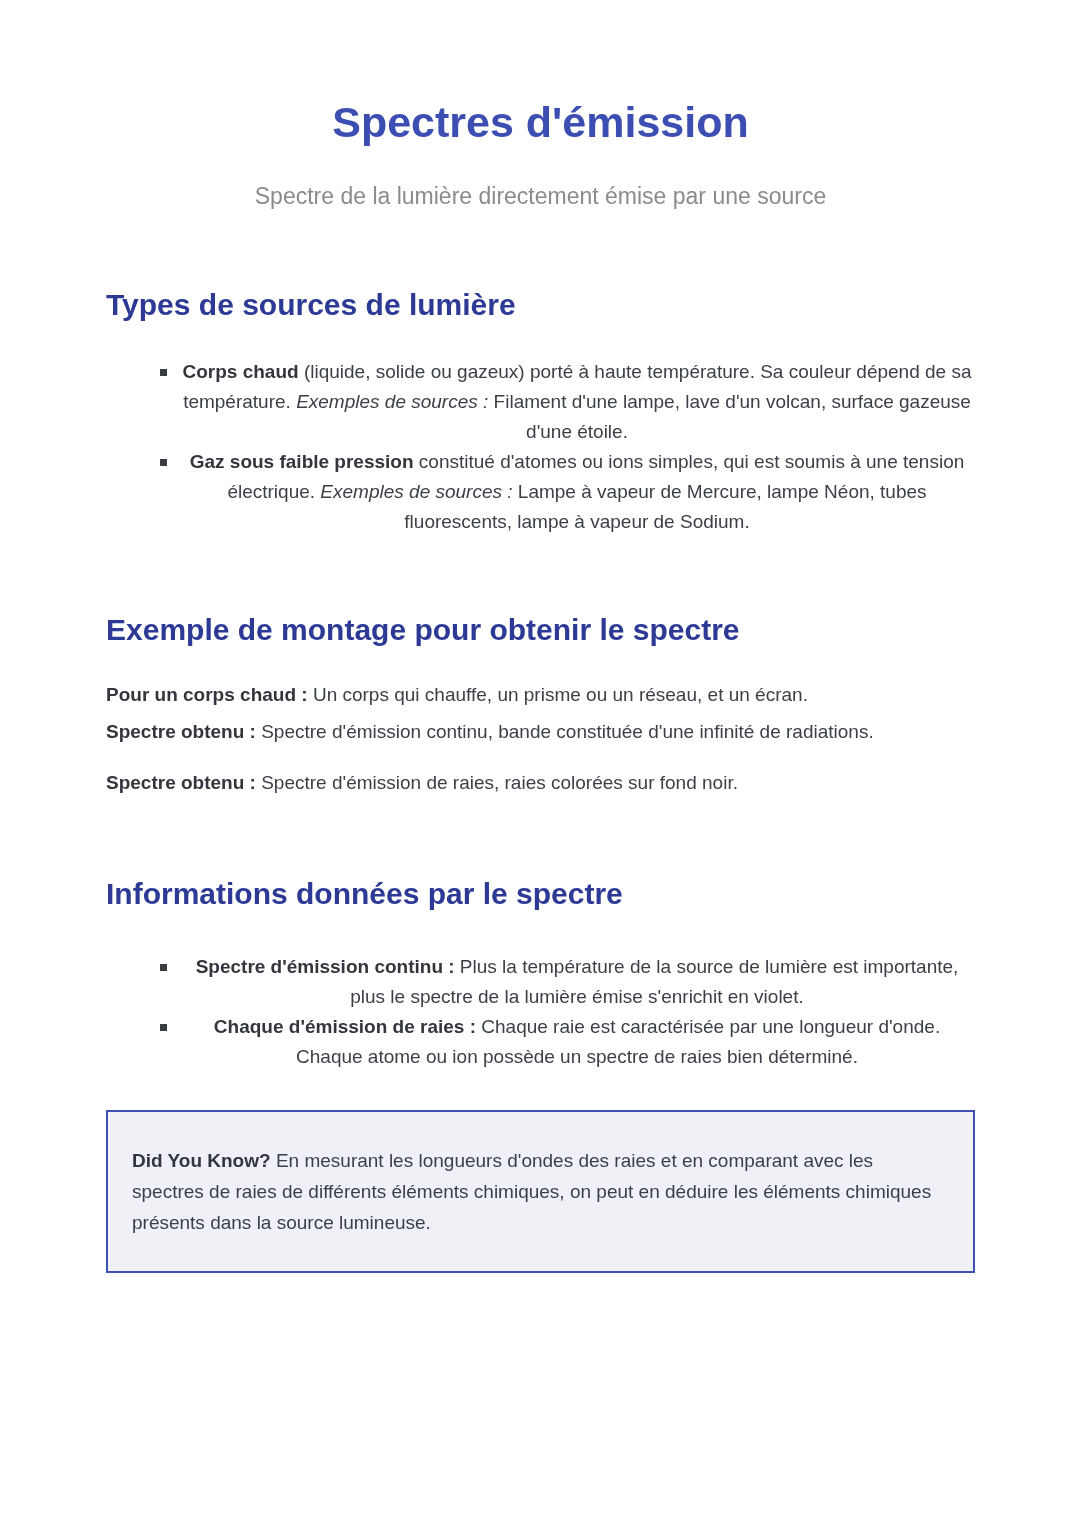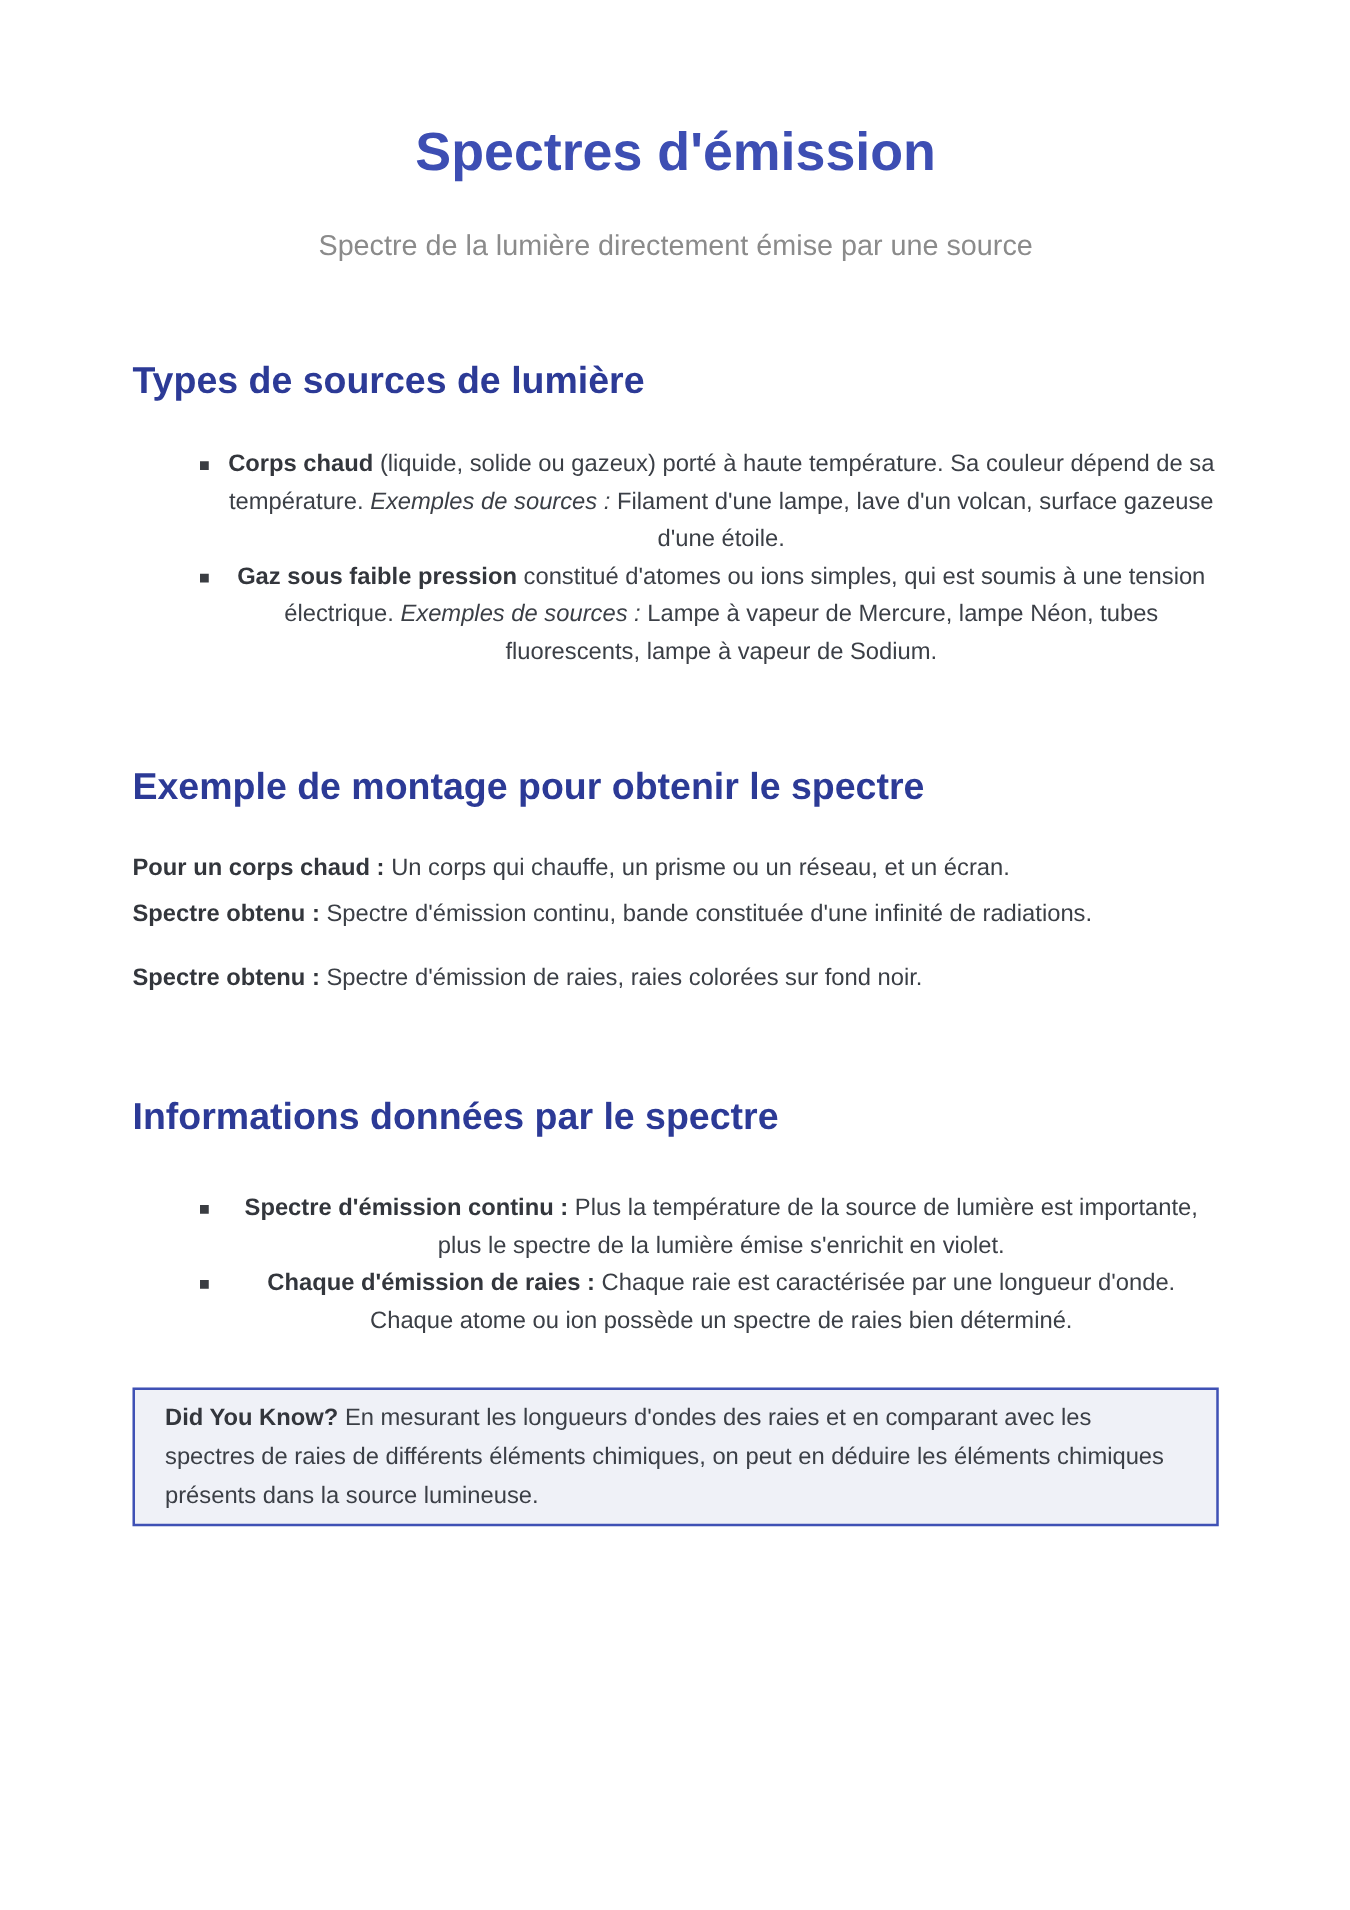"Did You Know? En mesurant" aside.callout { padding: 7px 24px -> 33px 24px }
